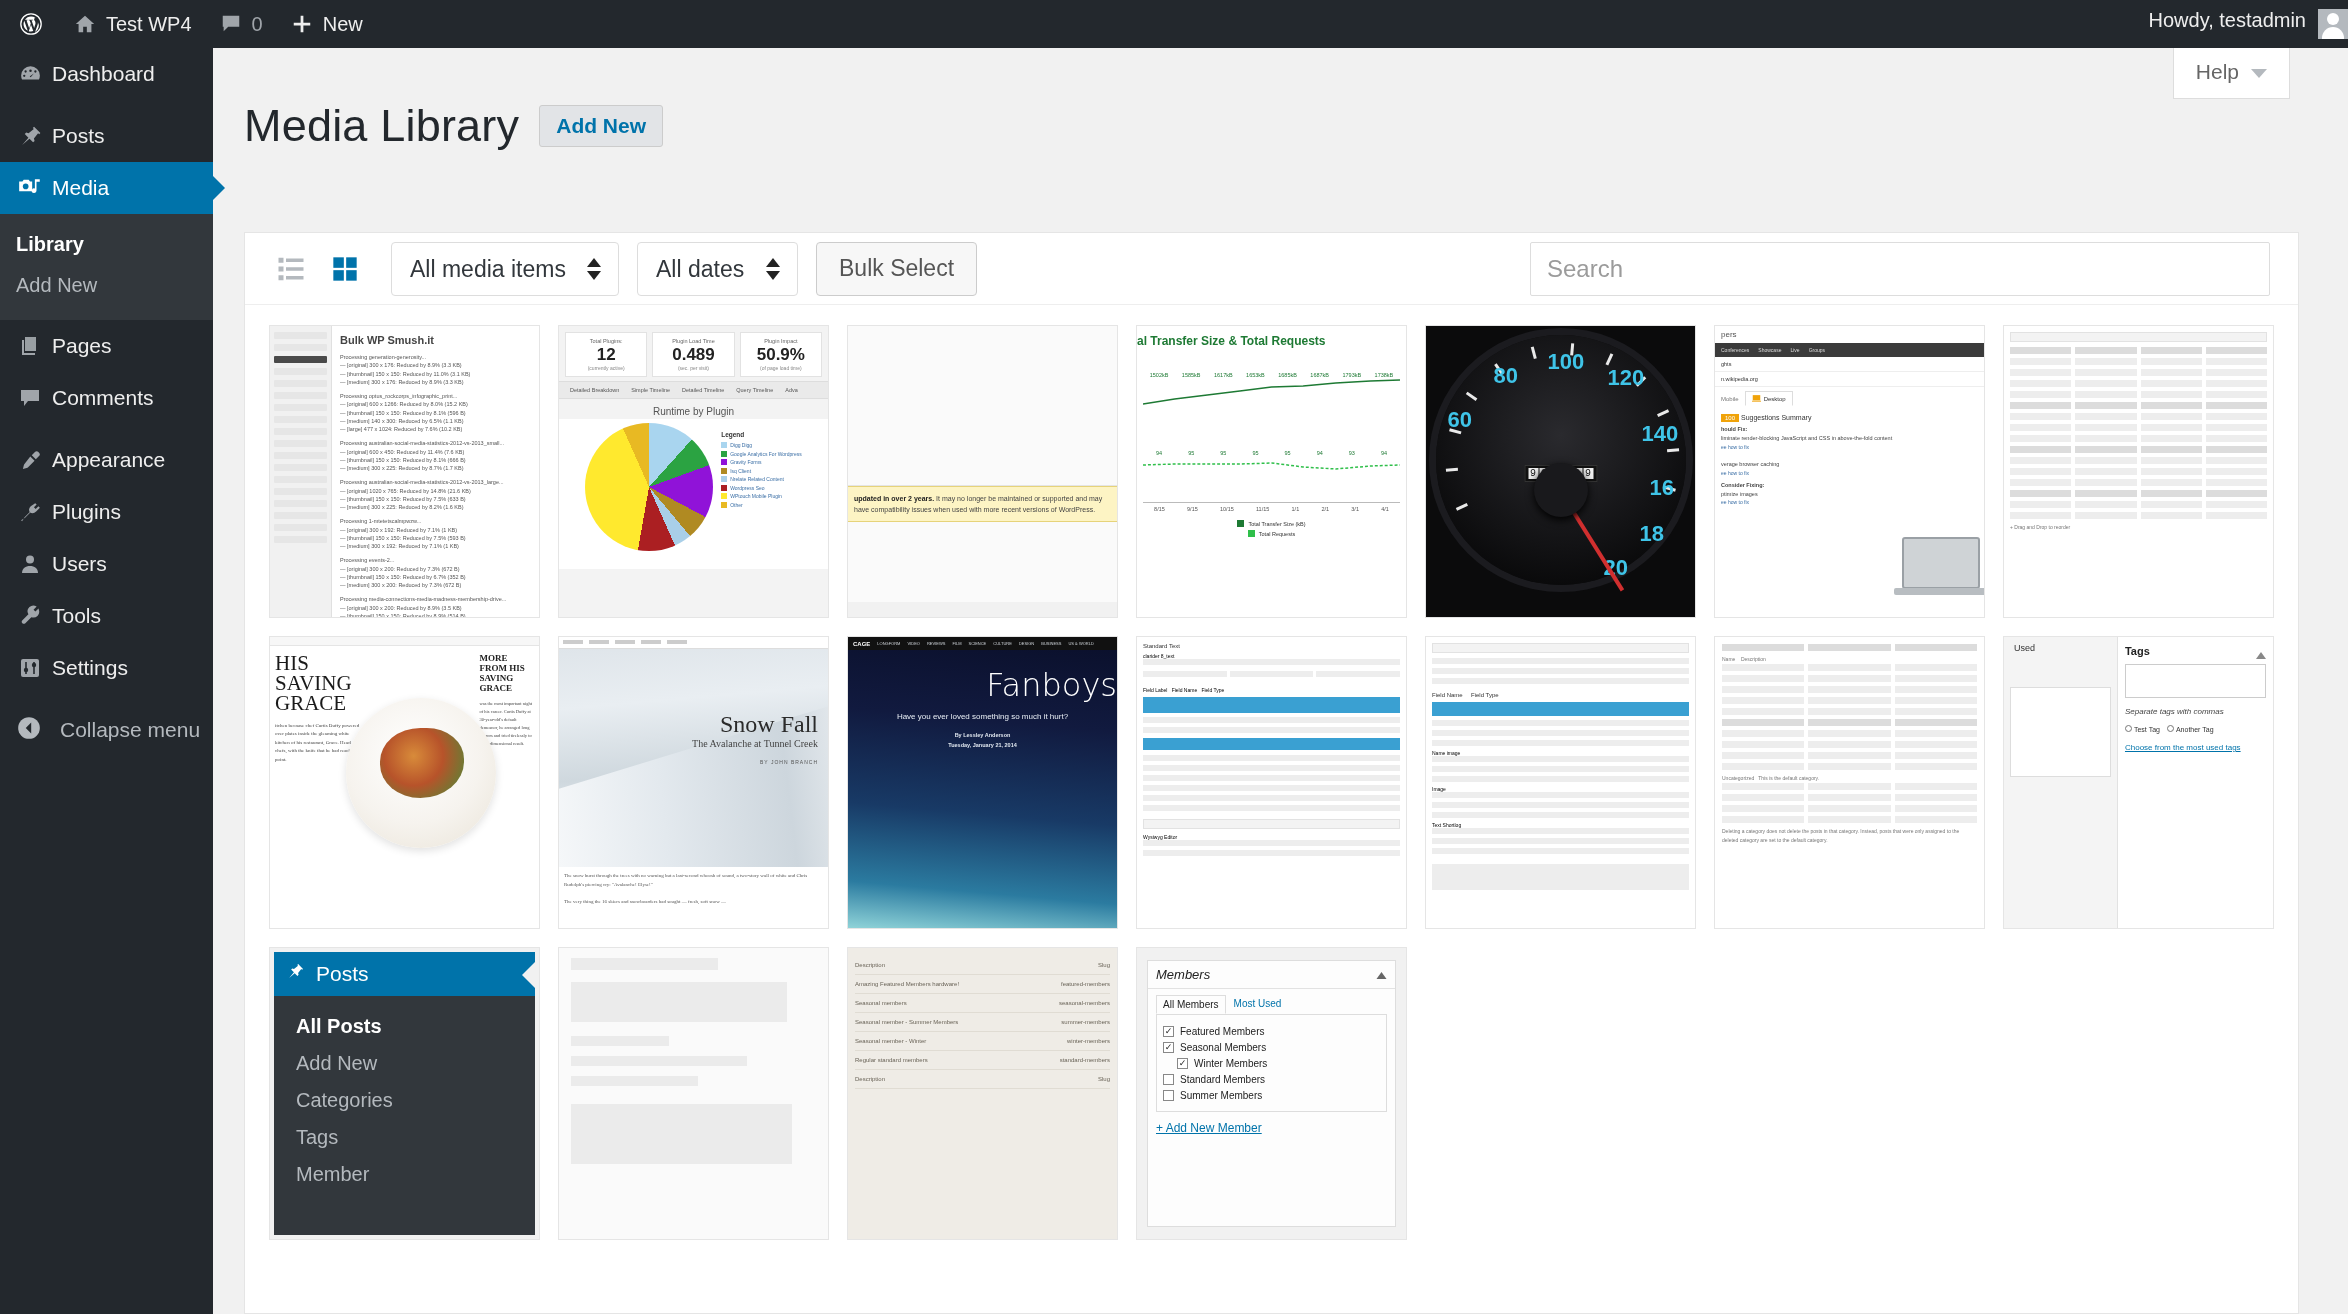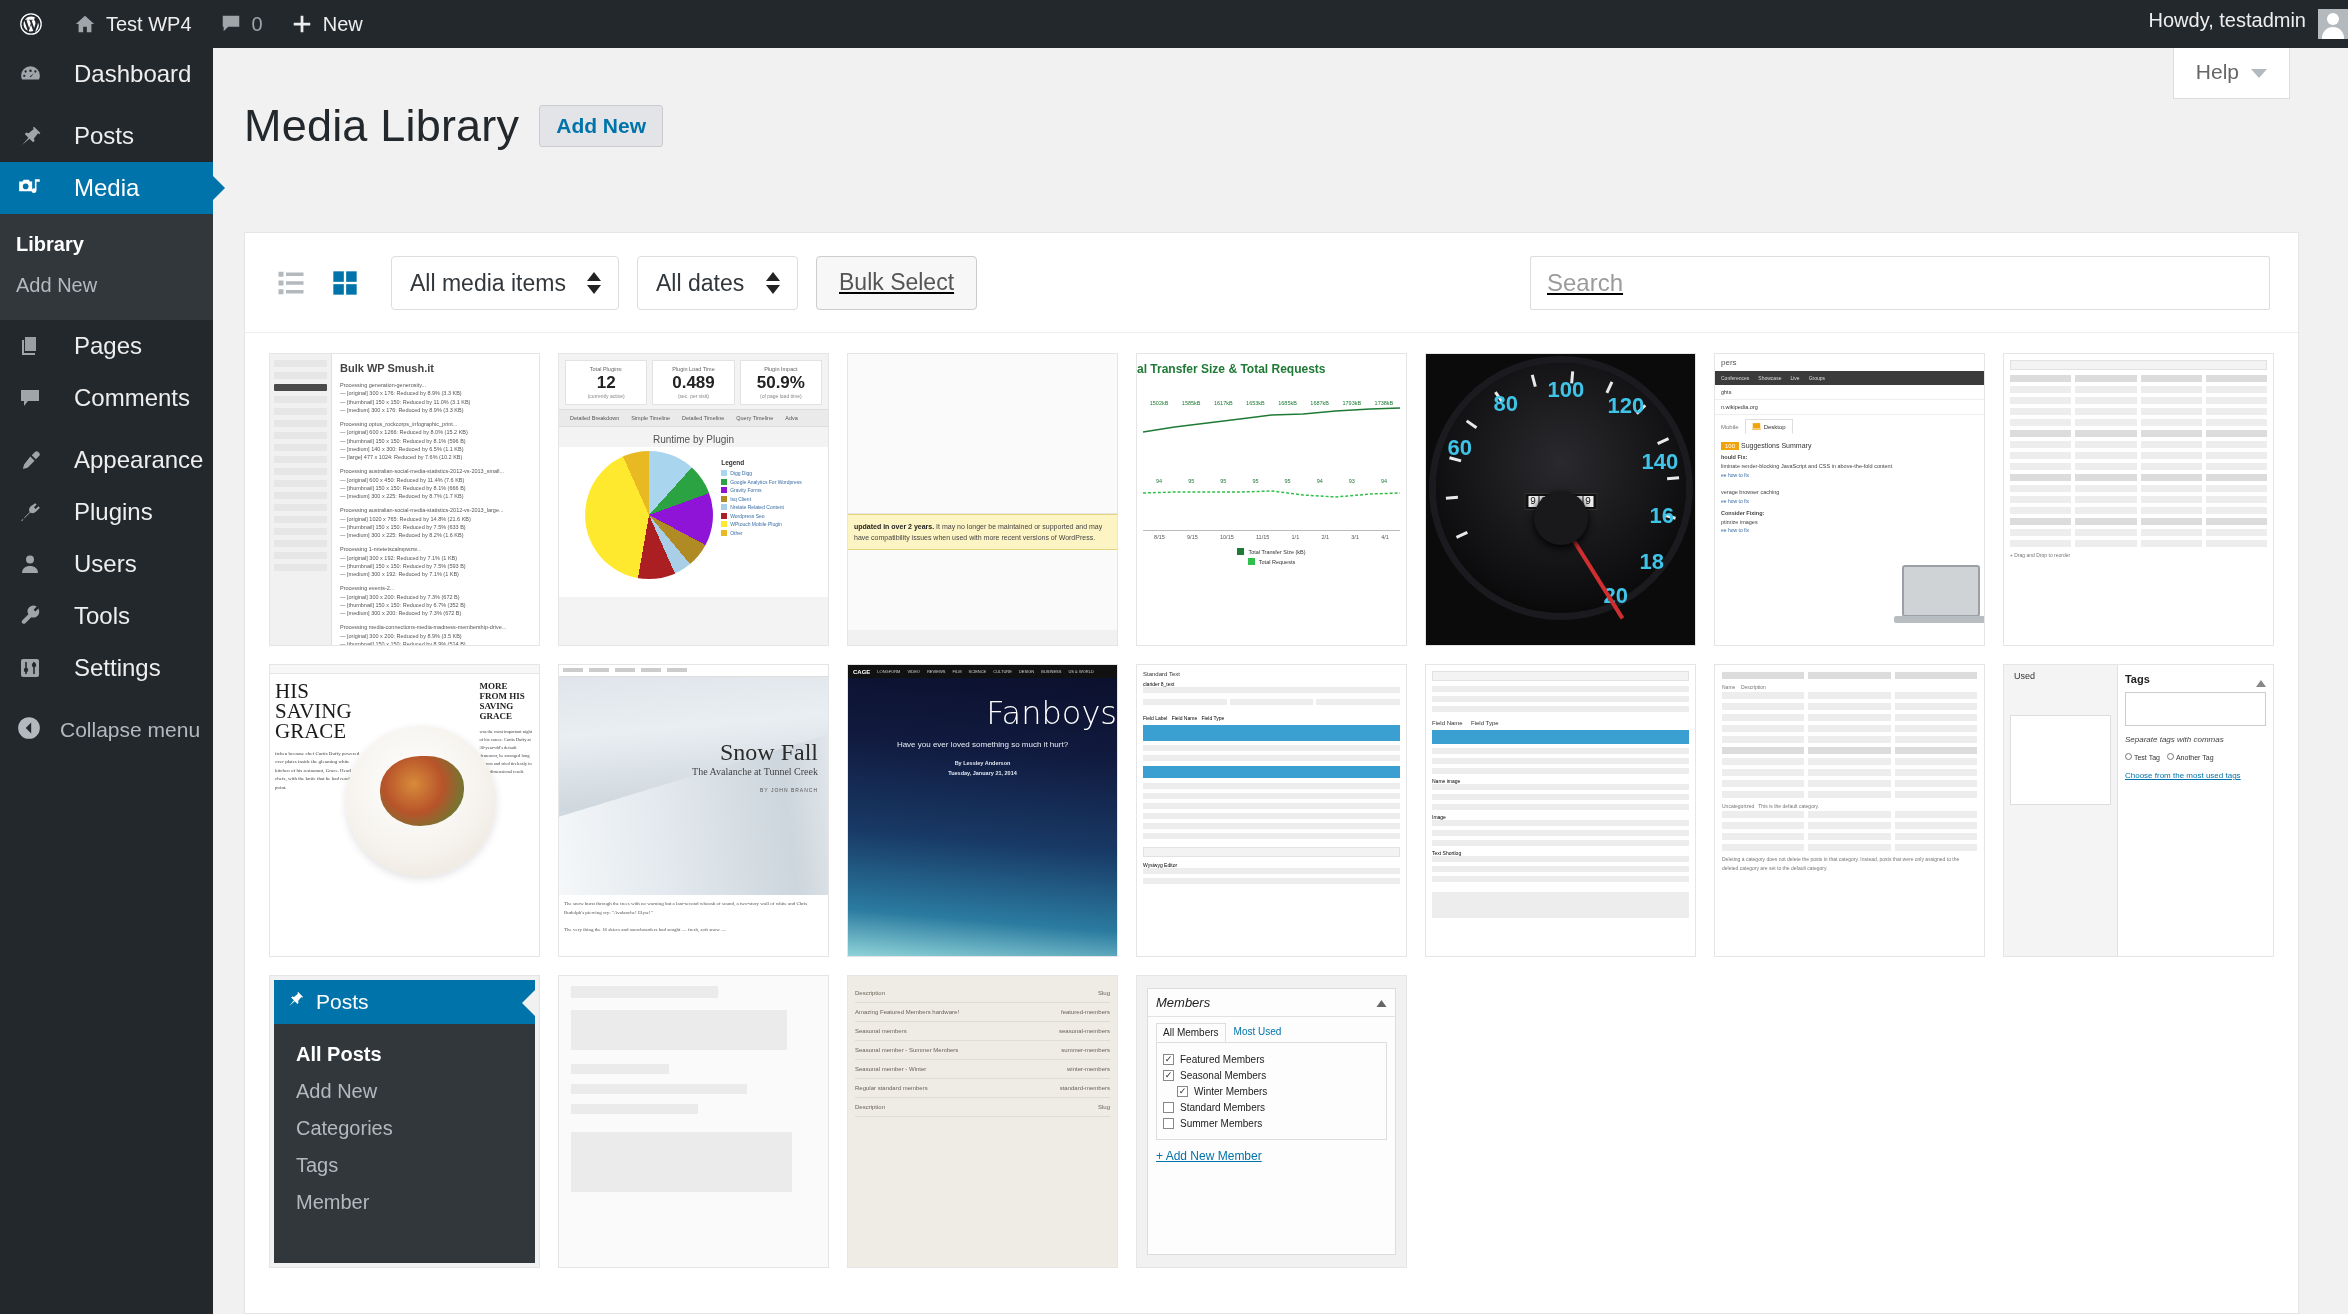"Dashboard" .menu-item { font-size: 24px -> 21px; gap: 30px -> 8px }
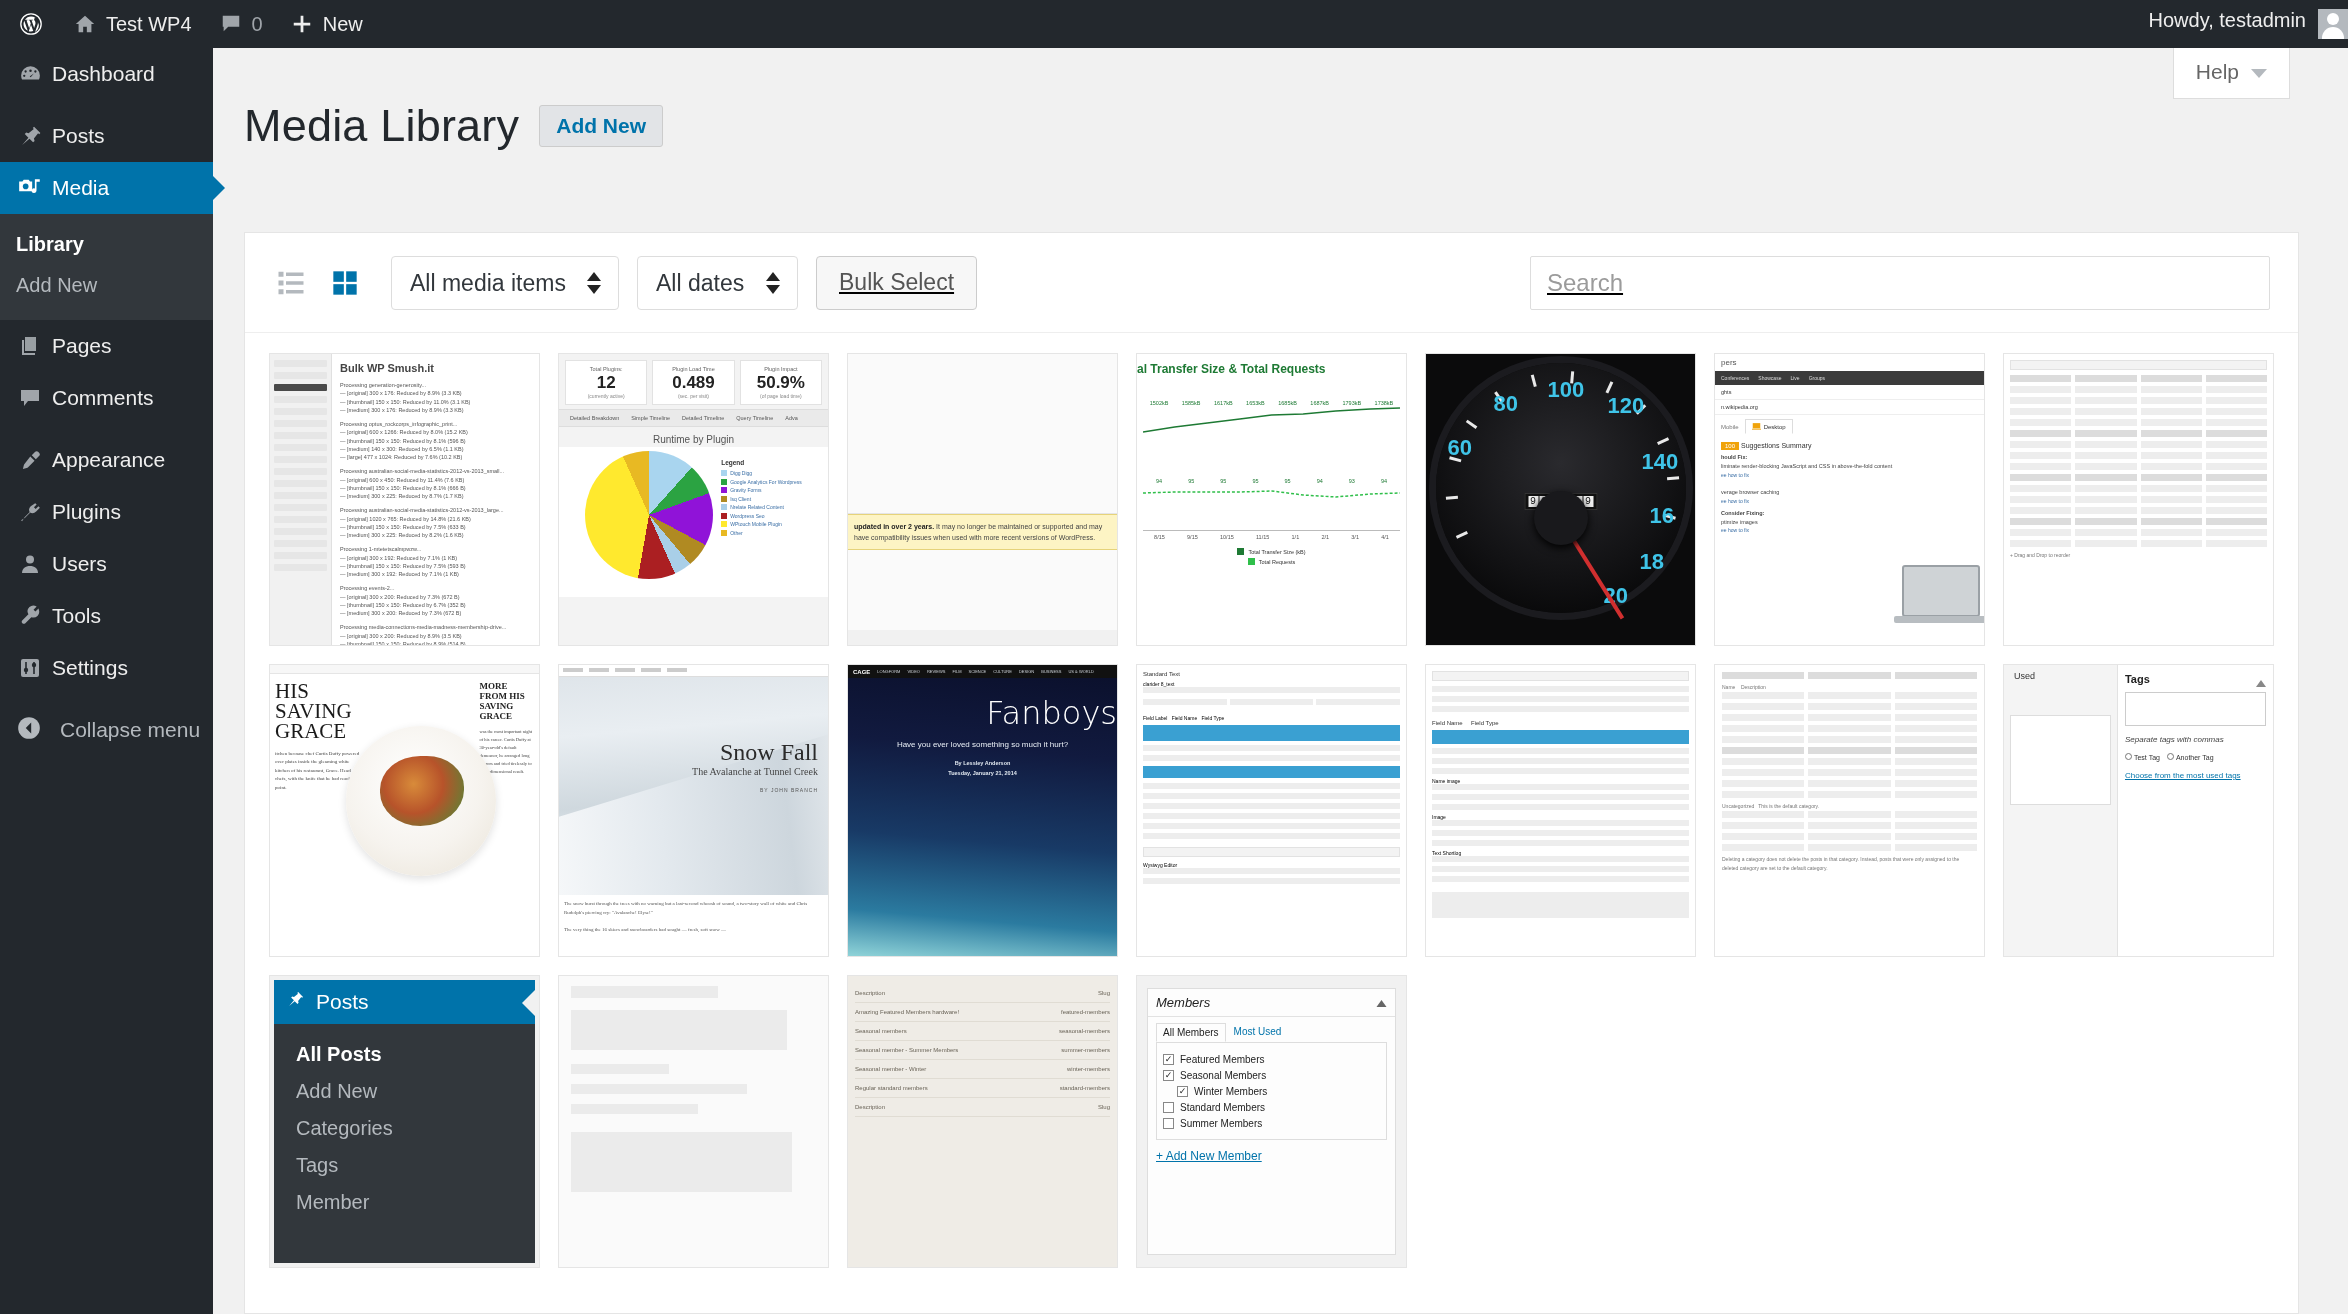"All media items" #toolbar { height: 100px -> 72px; text-decoration: underline -> none }
